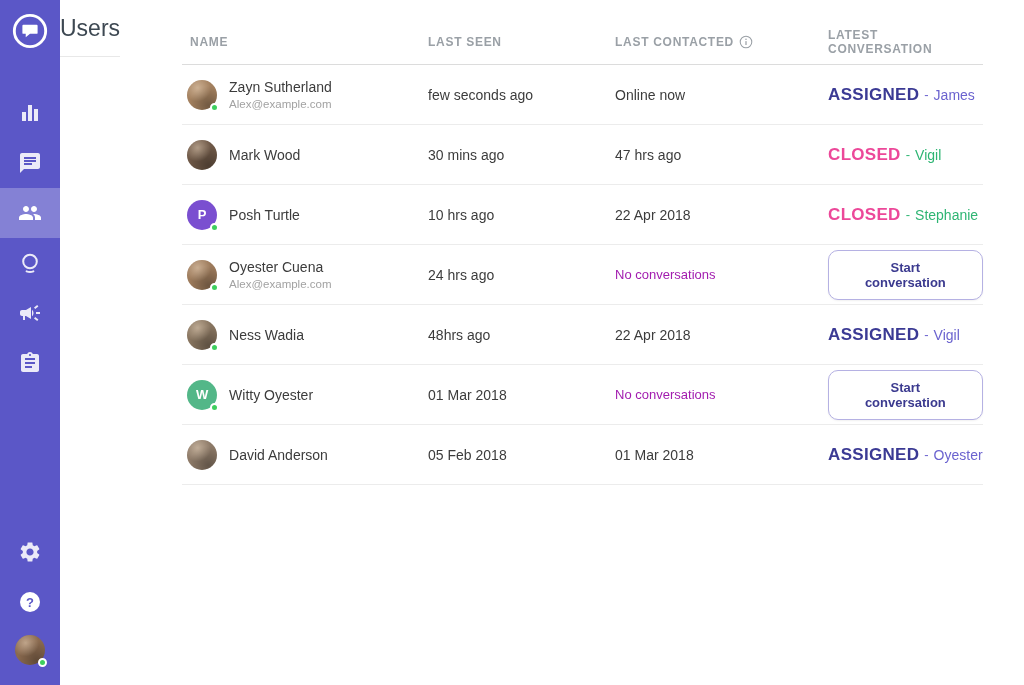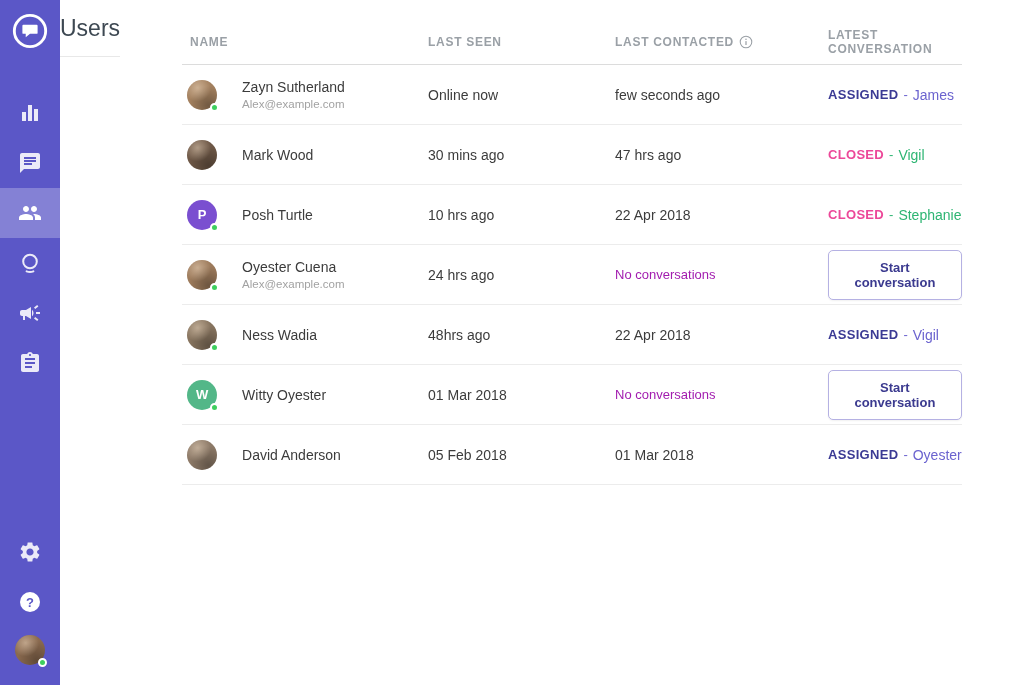"Zayn Sutherland" .name-cell { gap: 25px -> 12px }
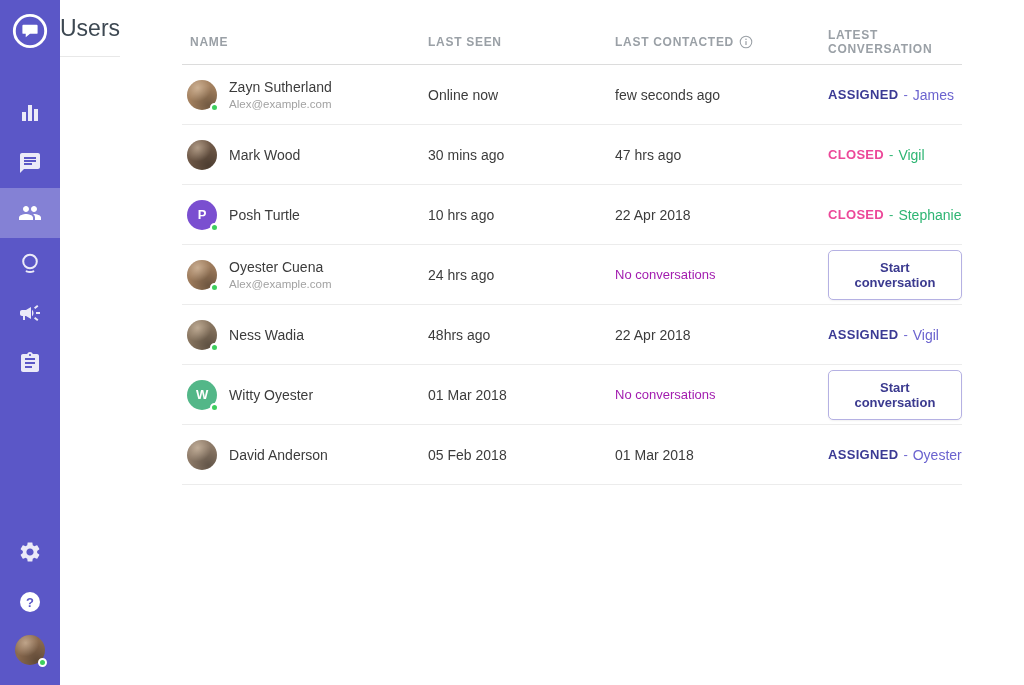"Online now" div.cell { order: before "few seconds ago" -> after "few seconds ago" }
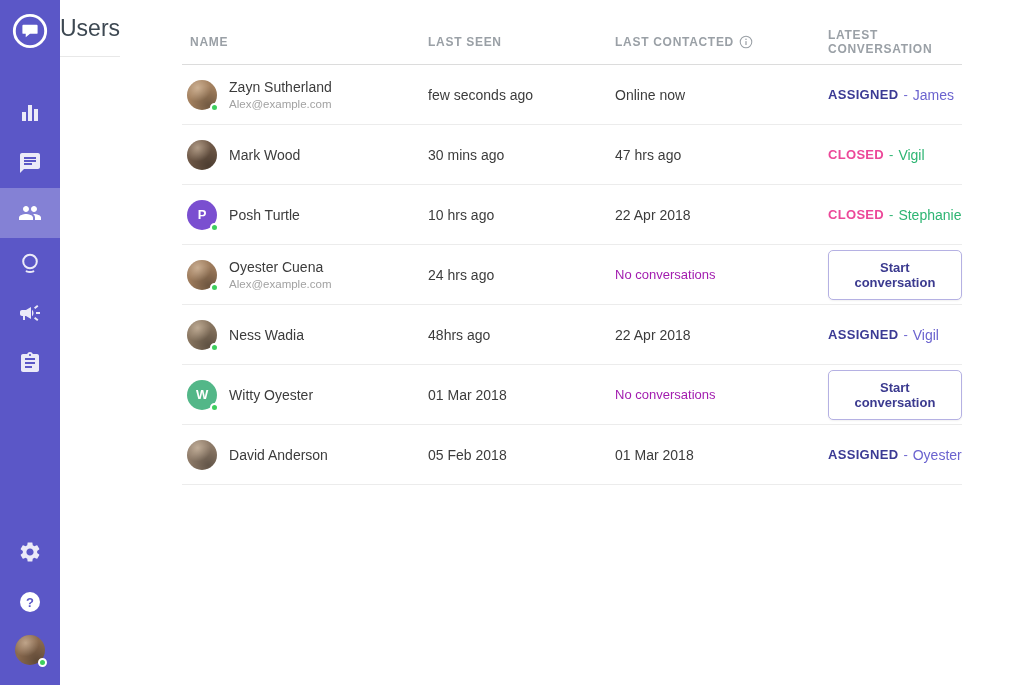"ASSIGNED" .status { font-size: 13px -> 17px }
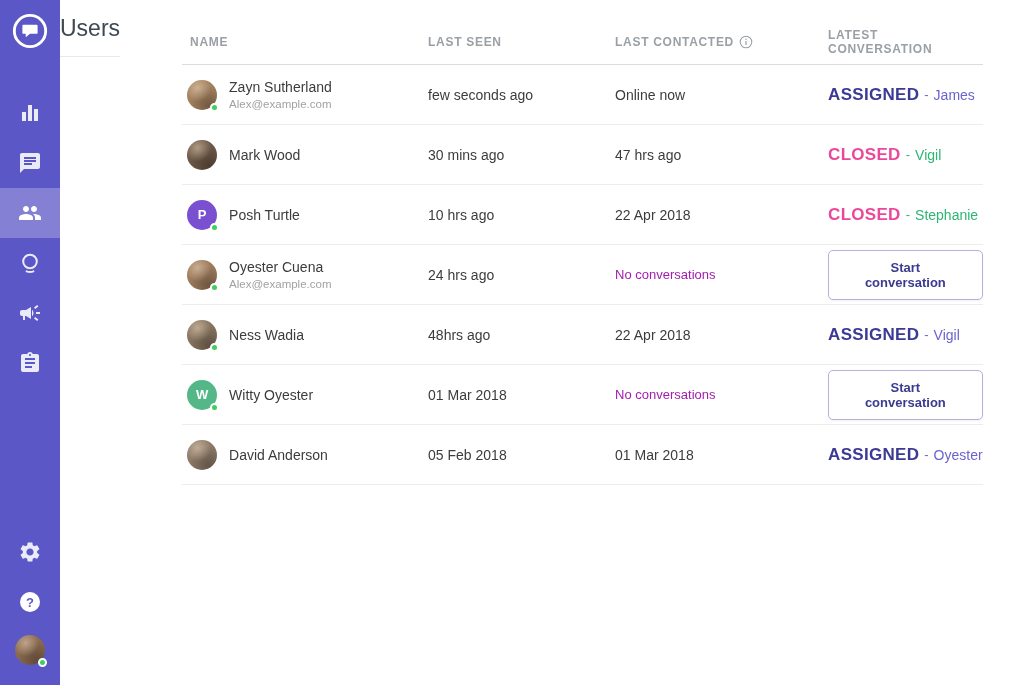"Start conversation" .start-btn { border-radius: 5px -> 10px }
